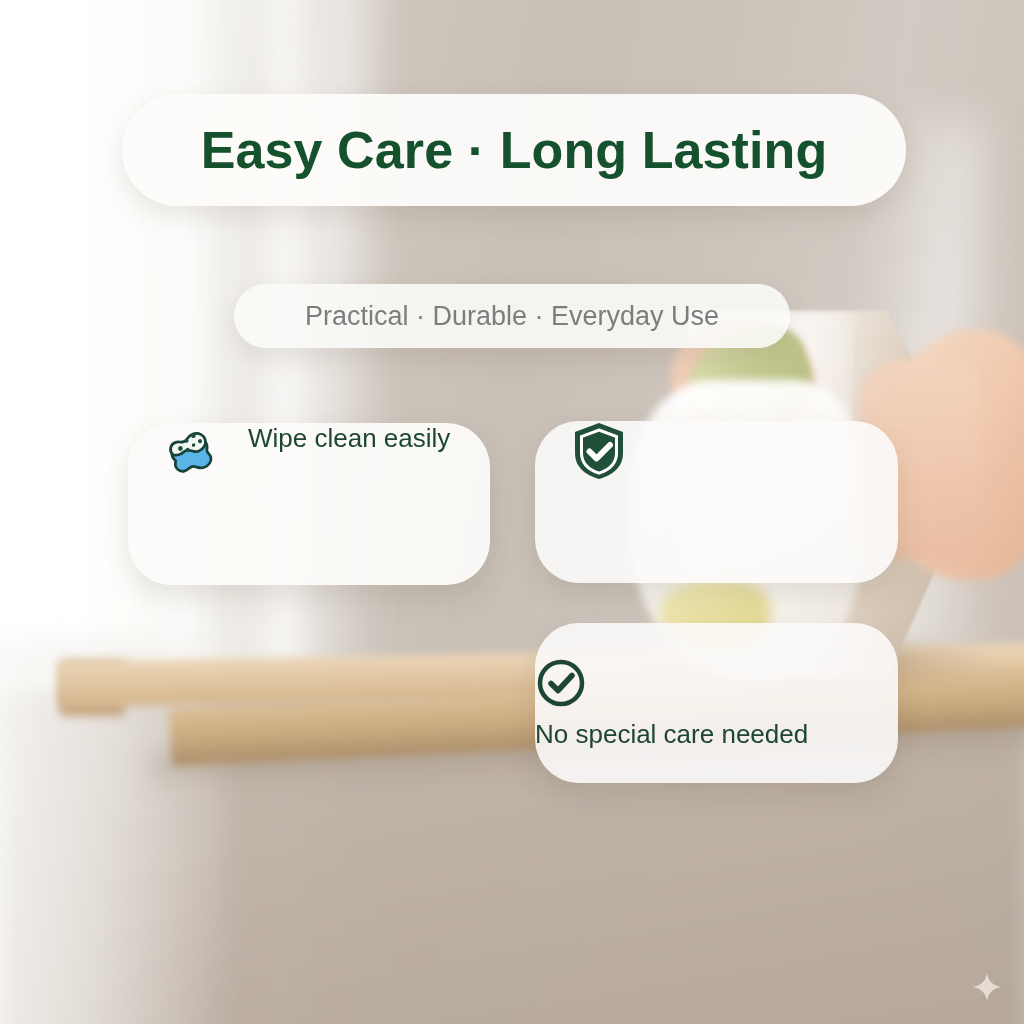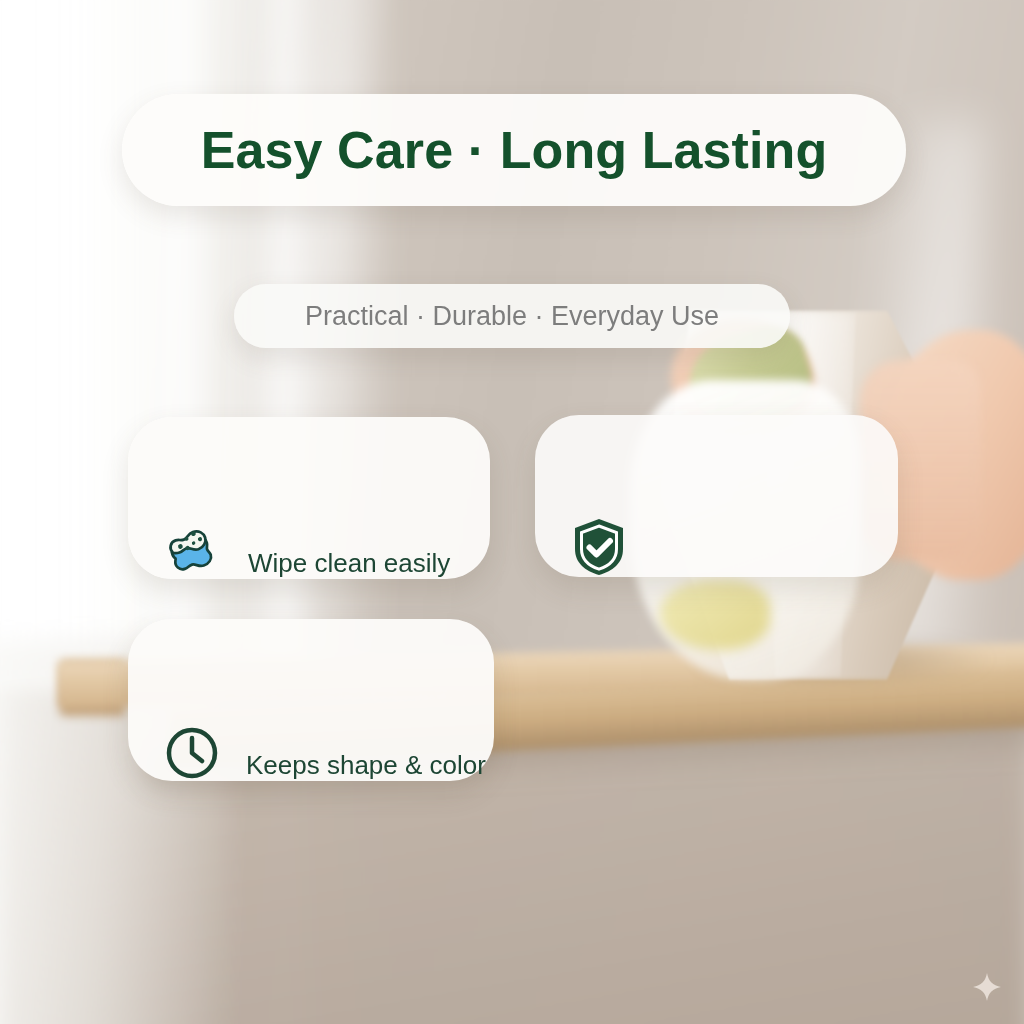"Wipe clean easily" .feature { align-items: flex-end -> flex-start; margin-top: none -> 6px }
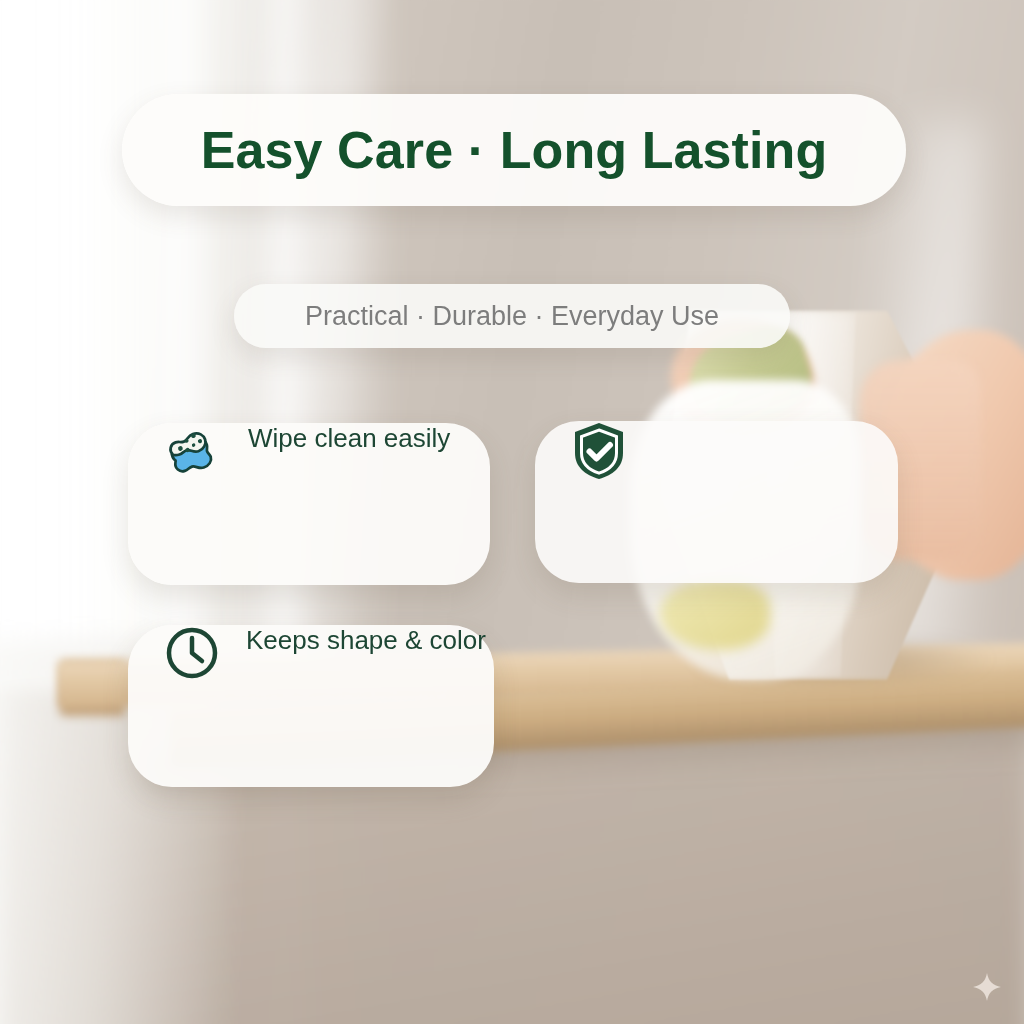"Keeps shape & color" div.feature { html: <div> <span> <svg> <circle></circle> <path></path> </svg> </span> <span>Keeps shape &amp; color</span> </div> -> none }
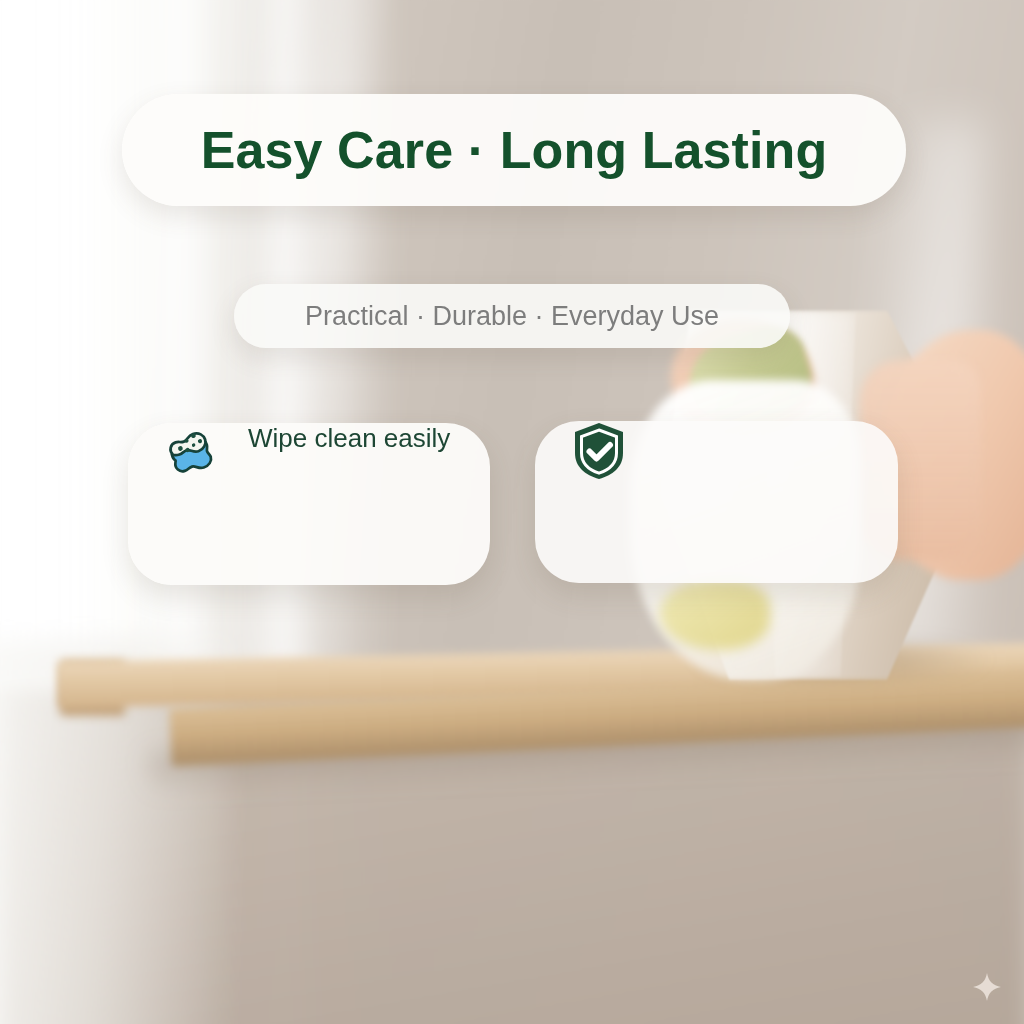"No special care needed" div.feature { html: none -> <div> <span> <svg> <circle></circle> <path></path> </svg> </span> <span>No special care needed</span> </div> }
